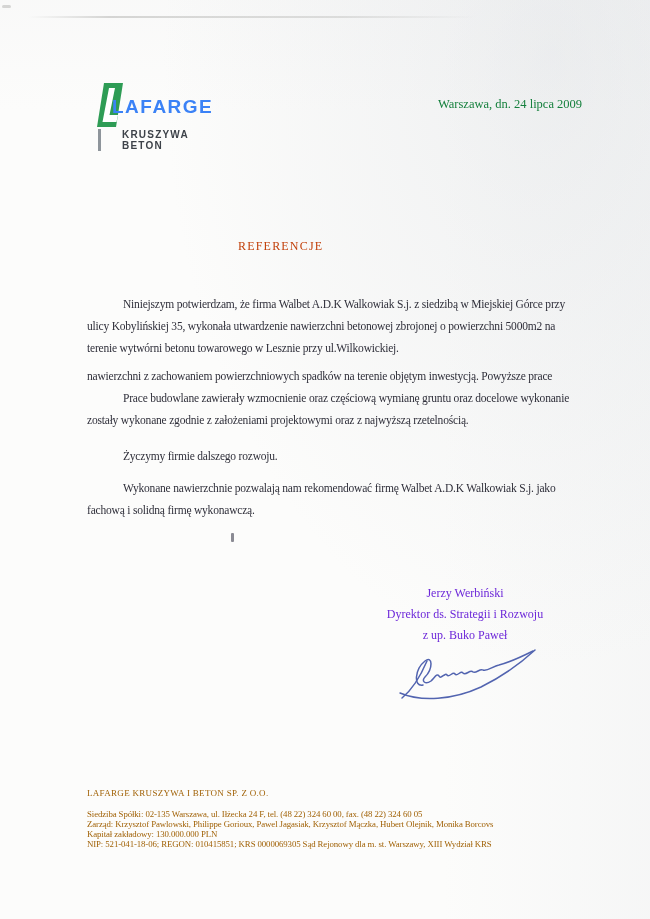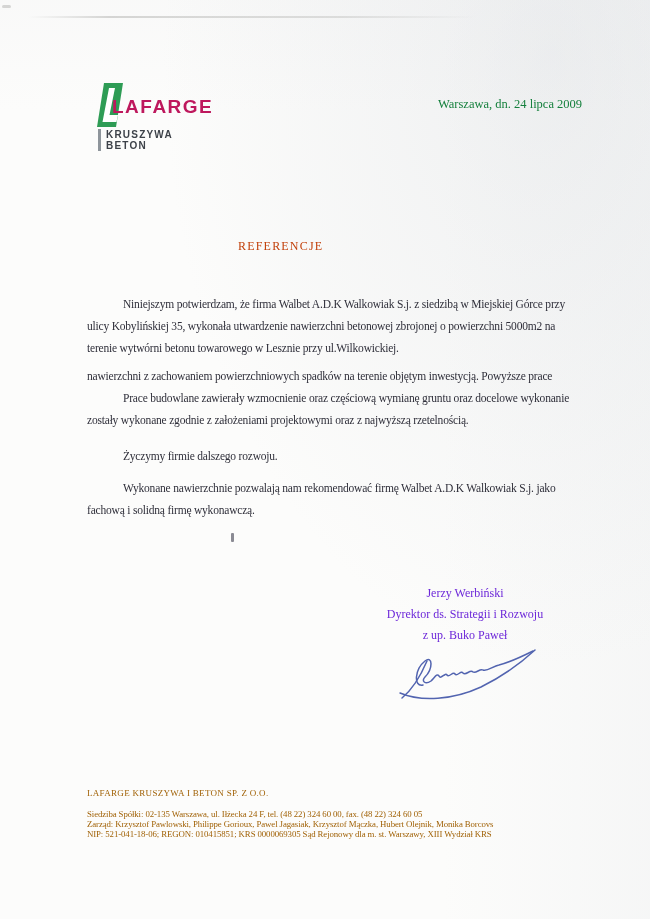"LAFARGE" .brand { color: #be185d -> #3b82f6 }
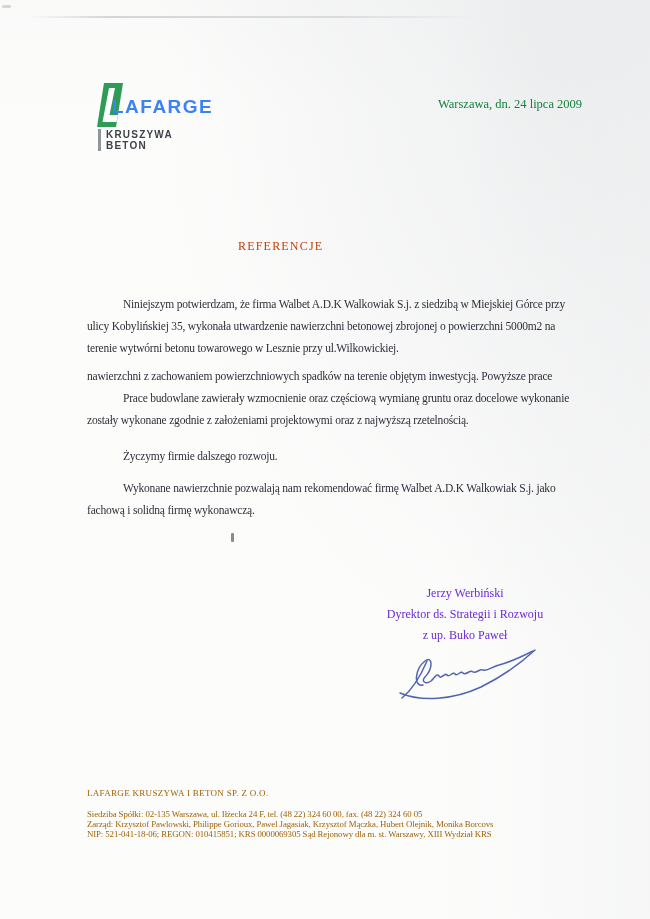"KRUSZYWA" .sub { padding-left: 5px -> 21px }
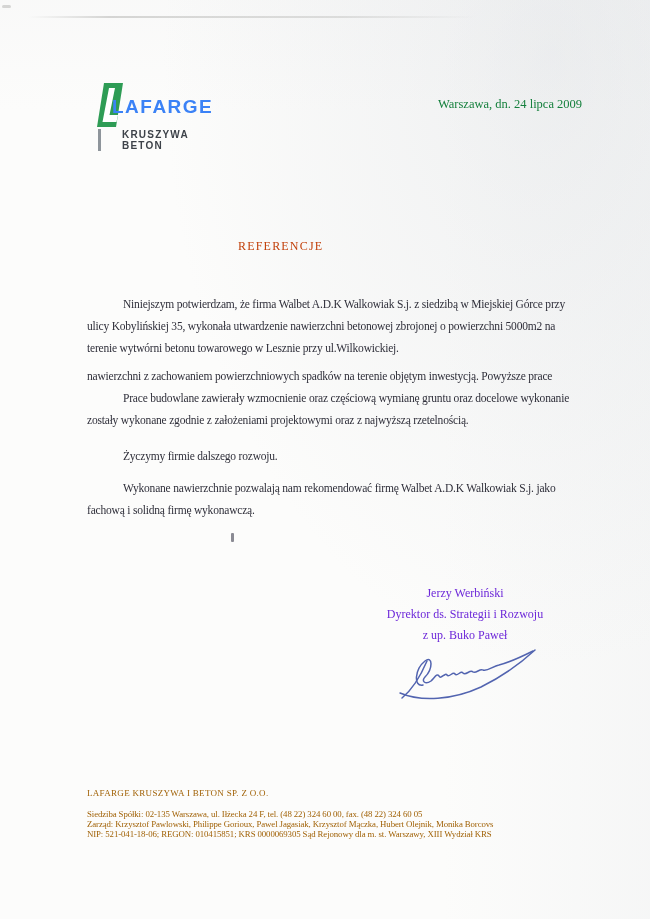"Kapitał zakładowy: 130.000.000 PLN" div.fline { html: none -> <div>Kapitał zakładowy: 130.000.000 PLN</div> }
